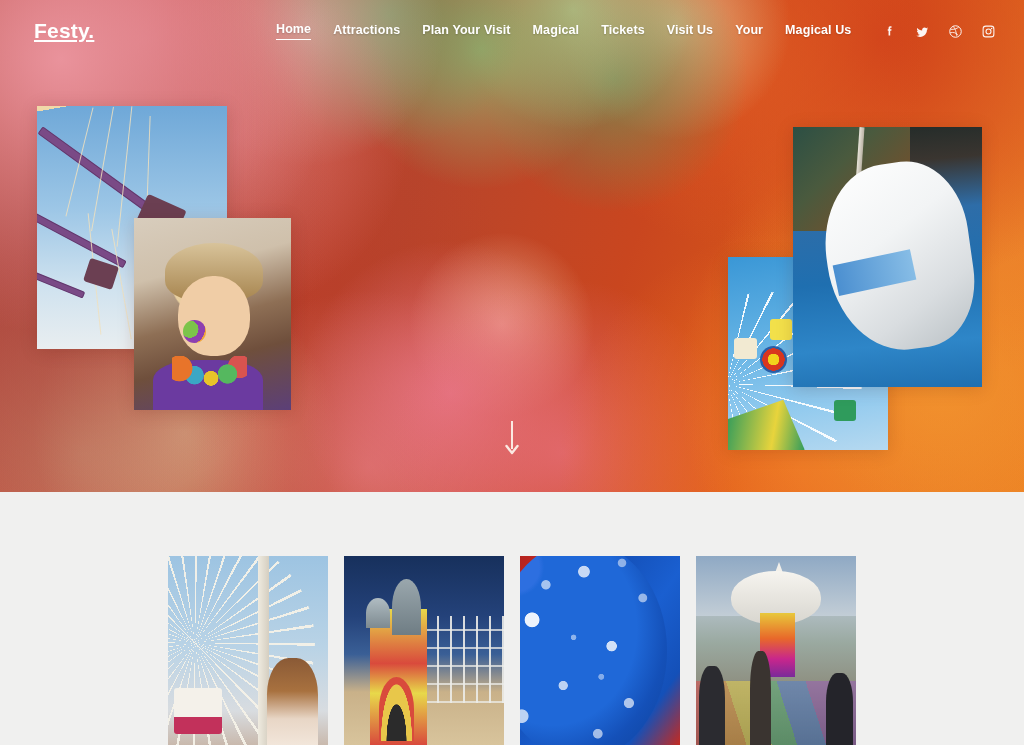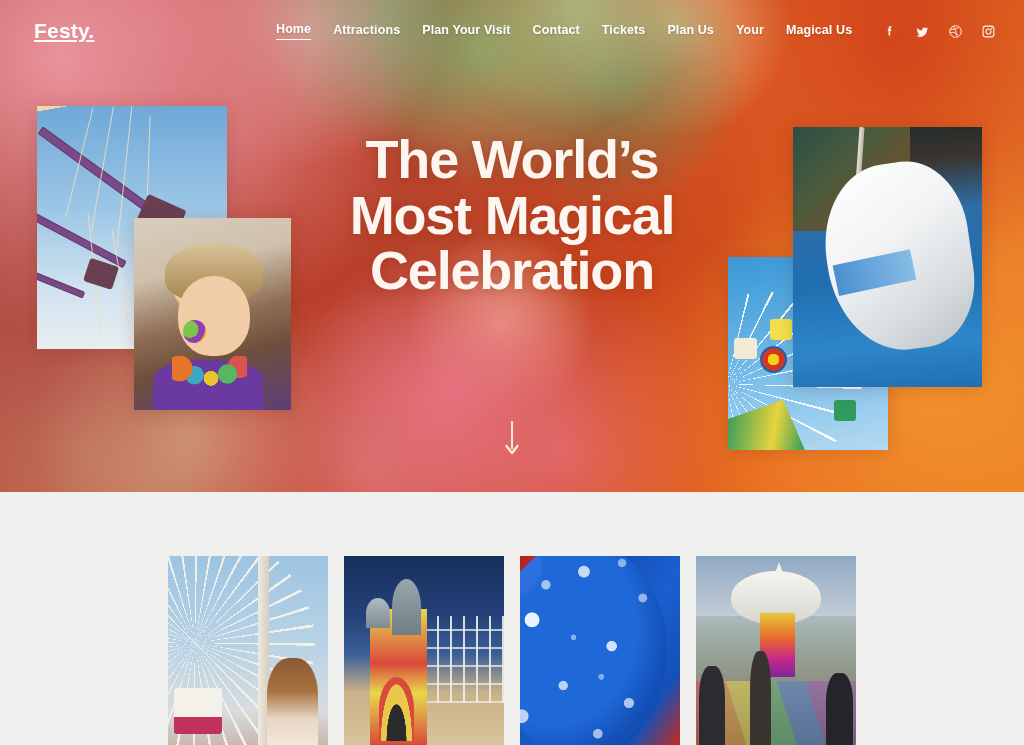"Contact" a { text: Contact -> Magical }
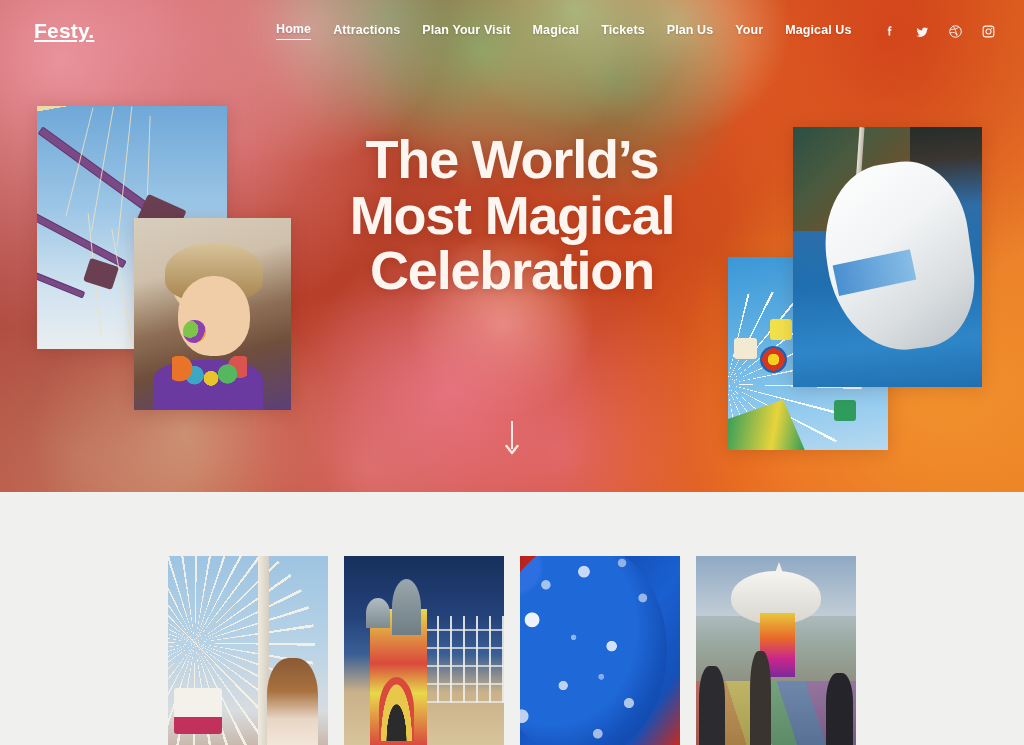"Plan Us" a { text: Plan -> Visit }
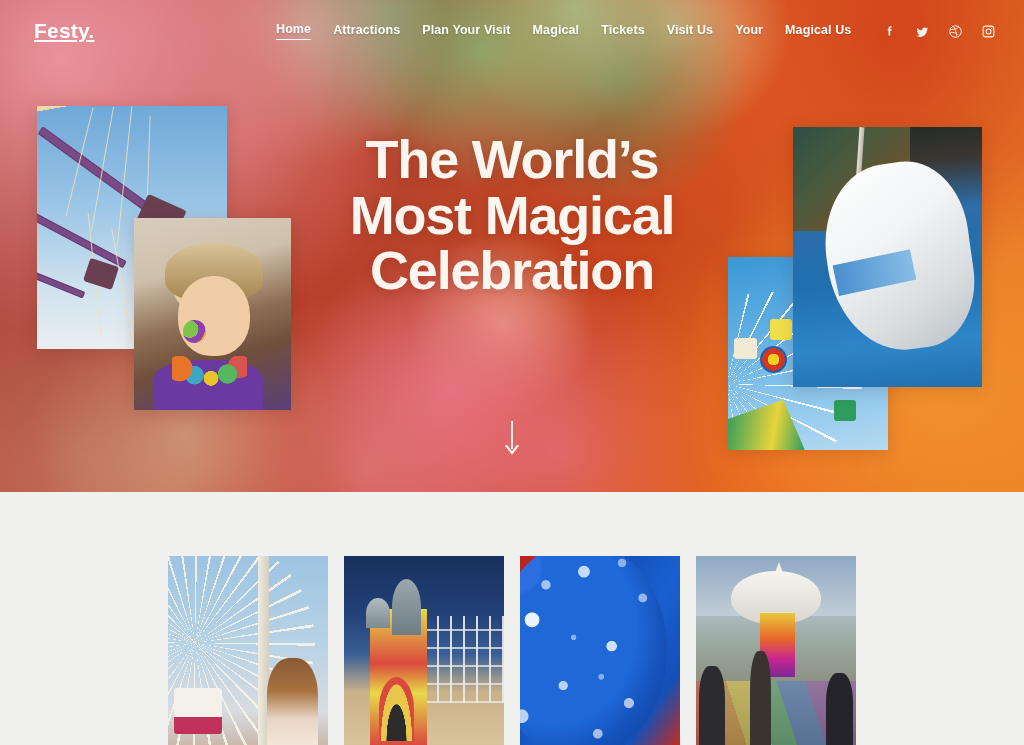"The World’s" h1.headline { html: <h1> <span>The World’s</span><br> <span>Most Magical</span><br> <span>Celebration</span> </h1> -> none }
